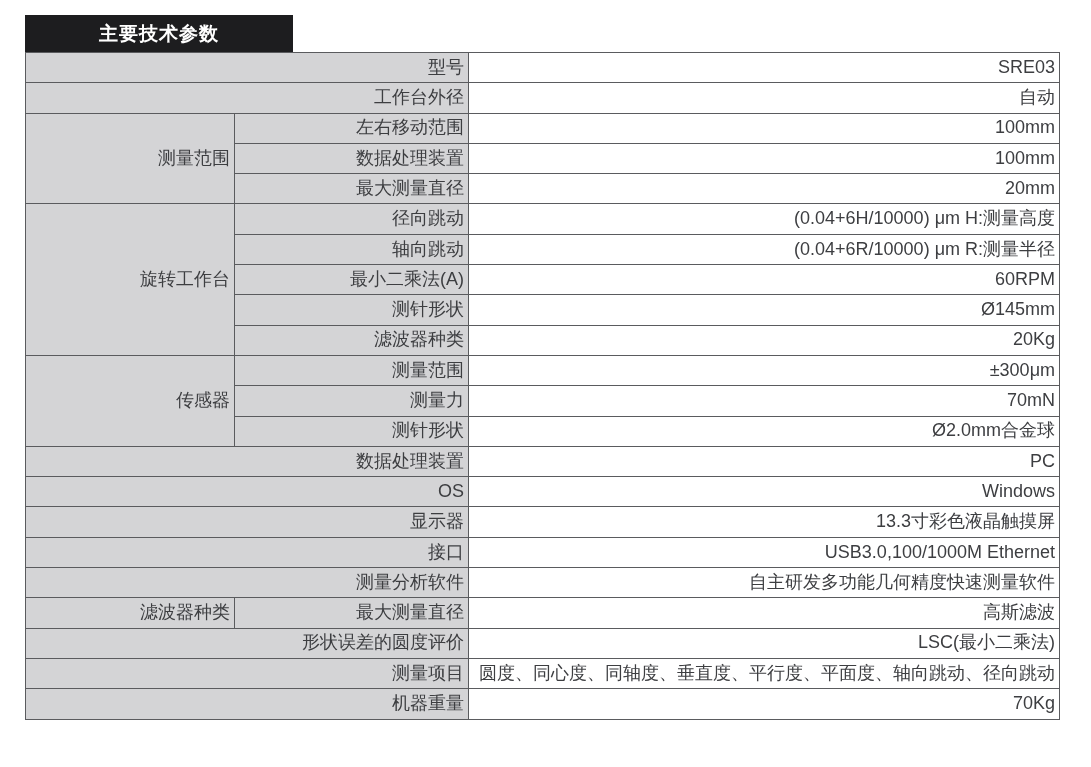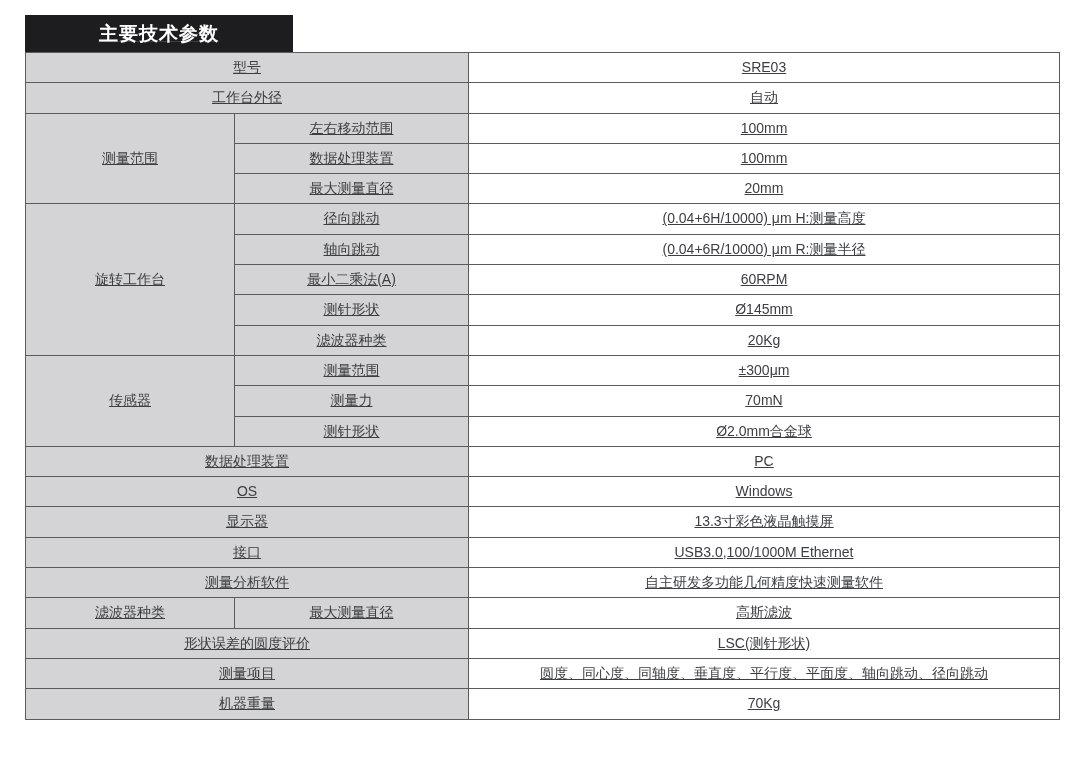"主要技术参数" .page { text-decoration: underline -> none }
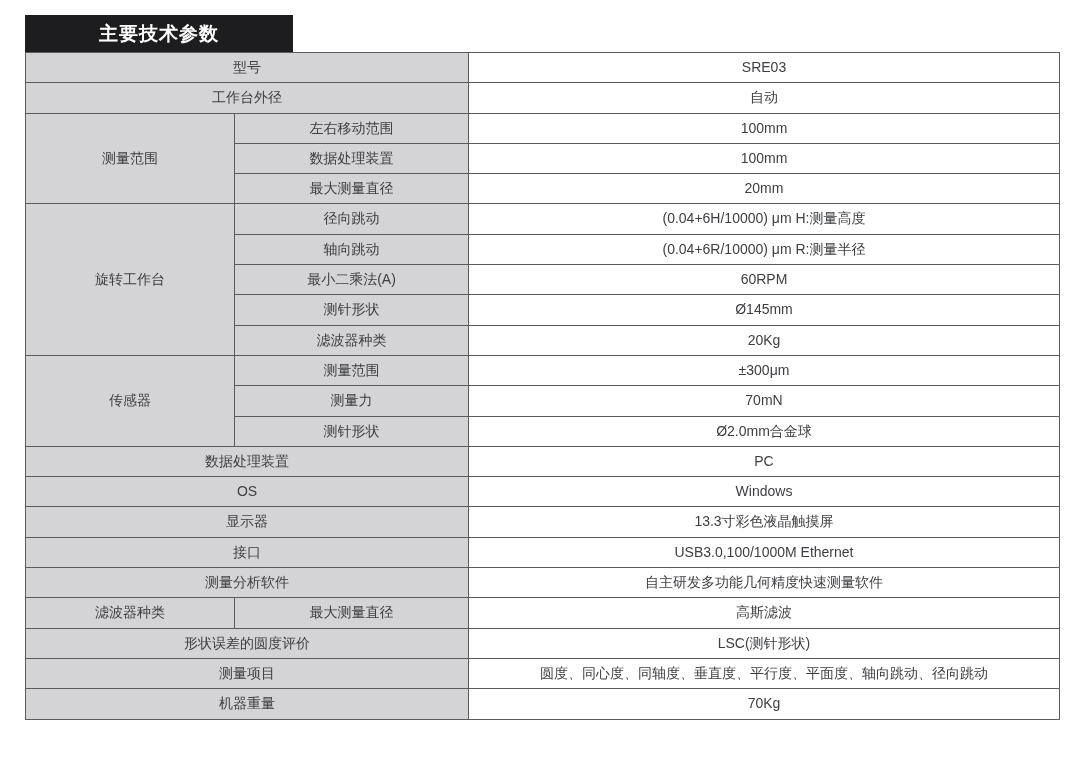"型号" table.spec td { font-size: 14px -> 18px; text-align: center -> right }
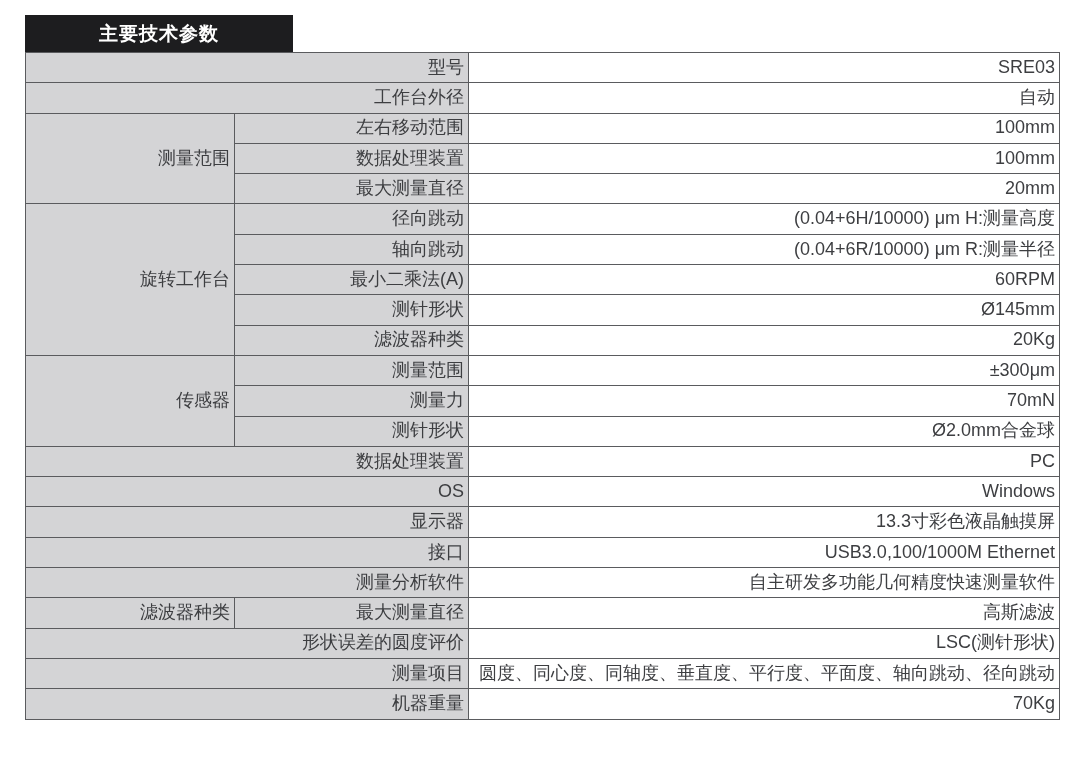"LSC(测针形状)" td.value { text: 测针形状 -> 最小二乘法 }
